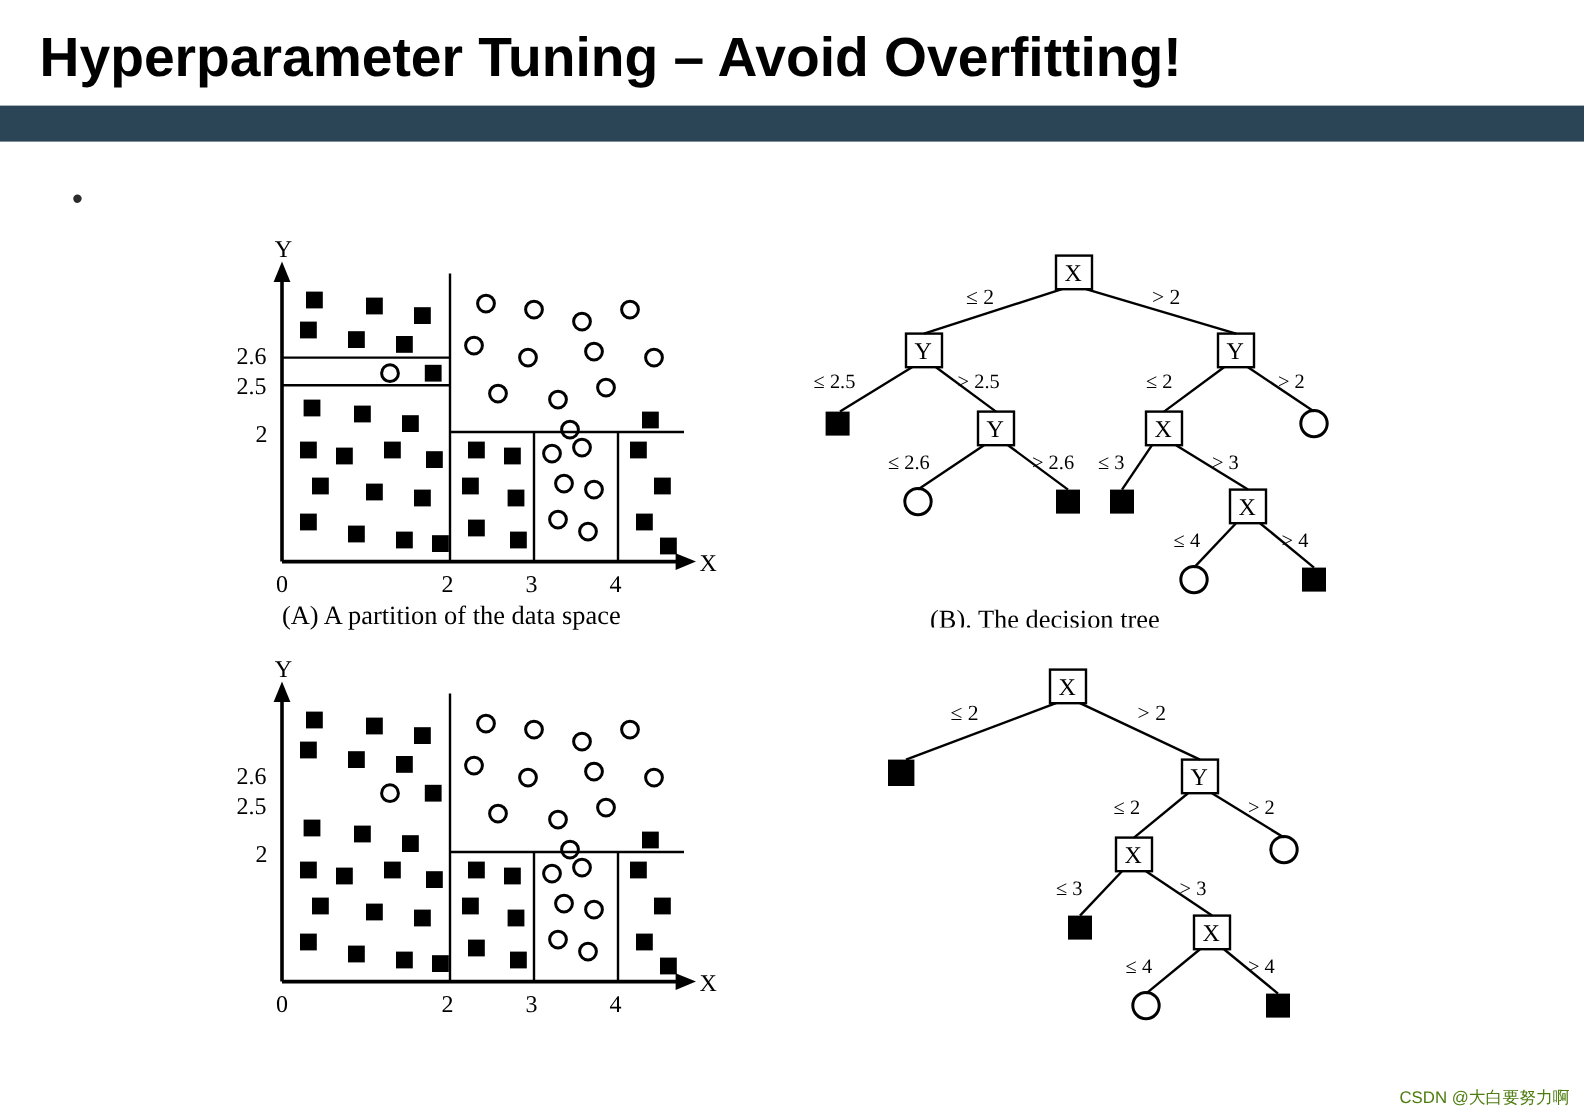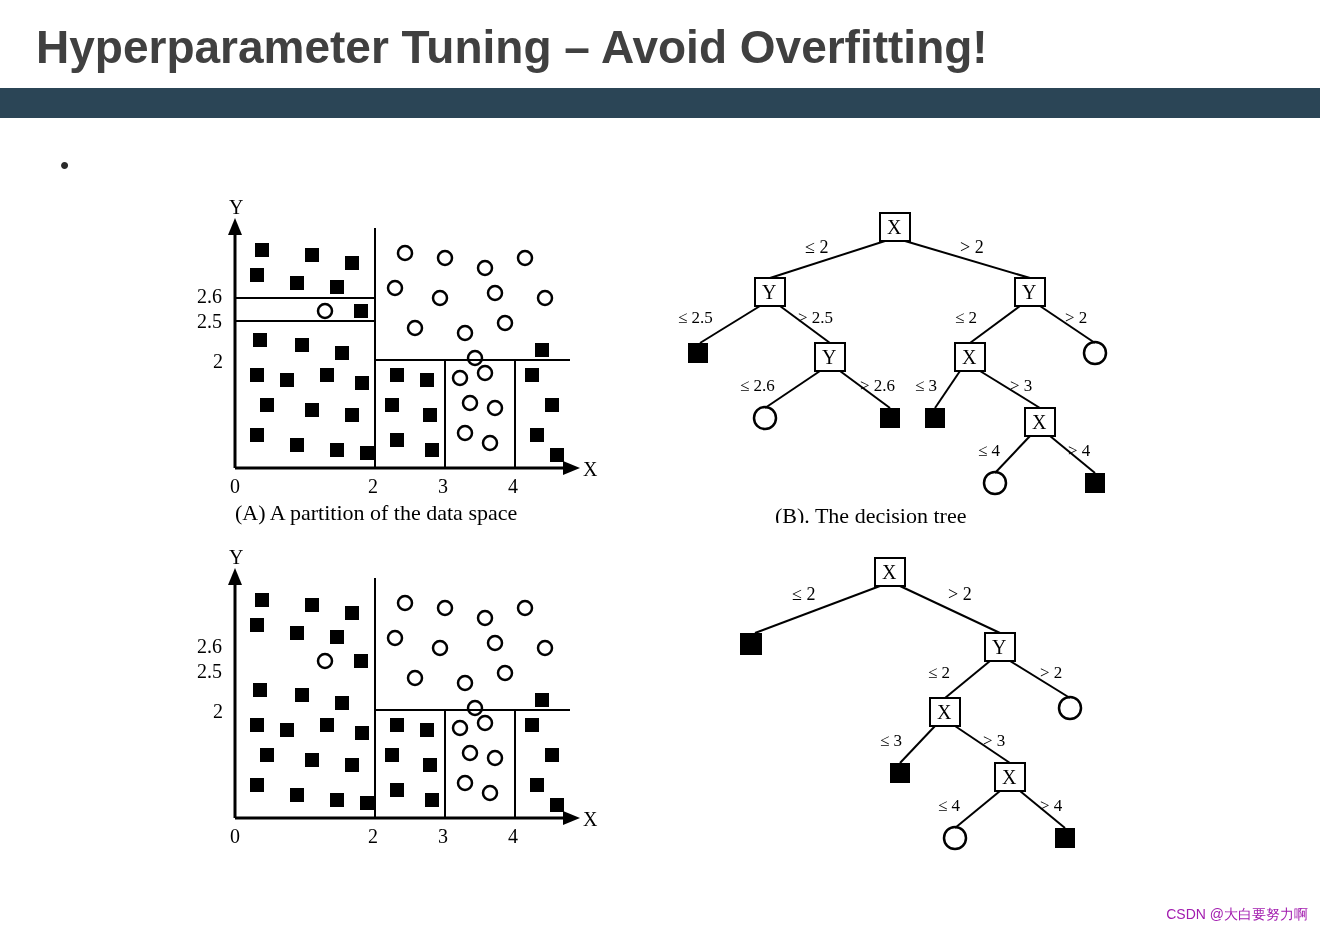"Hyperparameter Tuning – Avoid" .title { color: #404040 -> #000000; margin-left: none -> 16px; padding: 20px 35px 14px 36px -> 20px 35px 14px 17px }
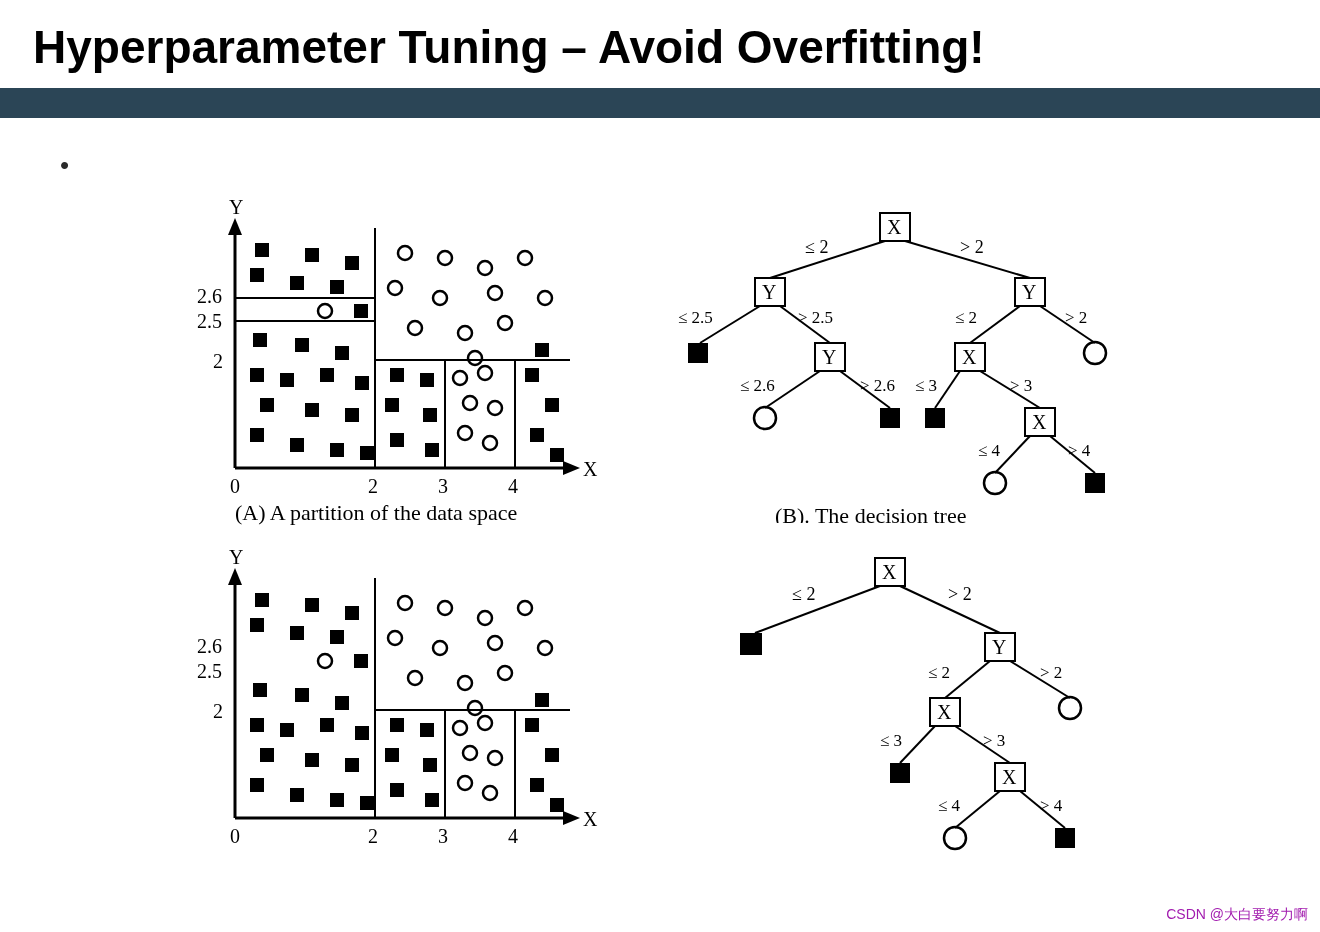"CSDN @大白要努力啊" .watermark { color: #a21caf -> #4d7c0f }
